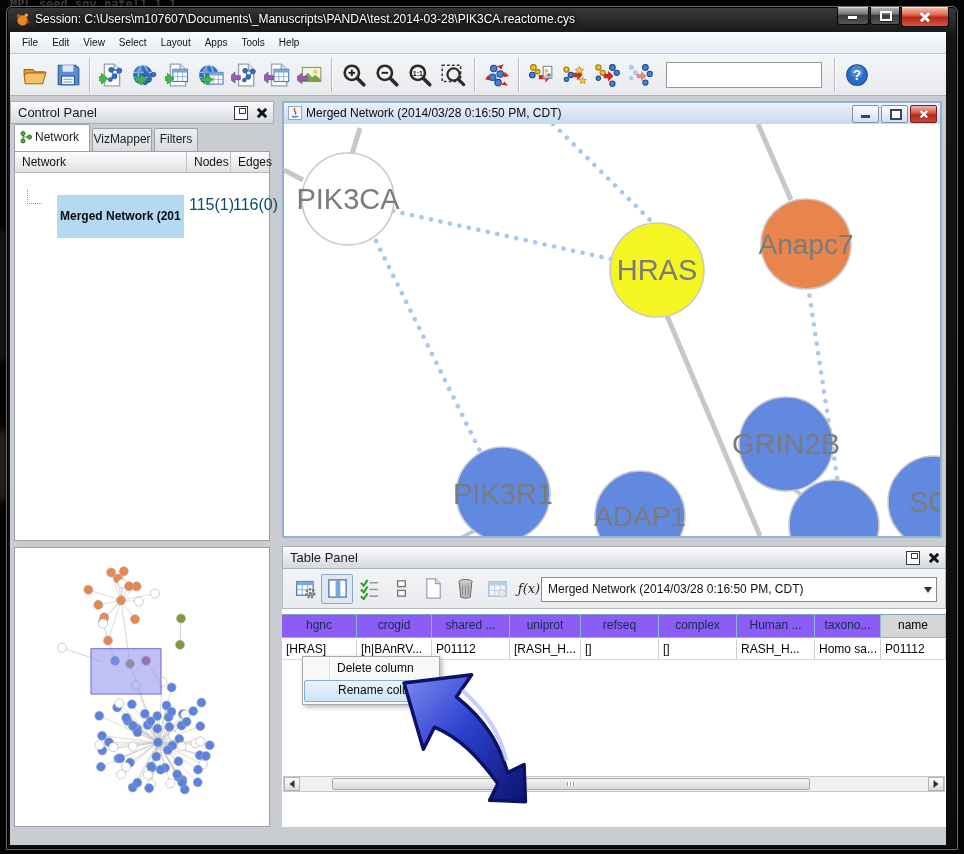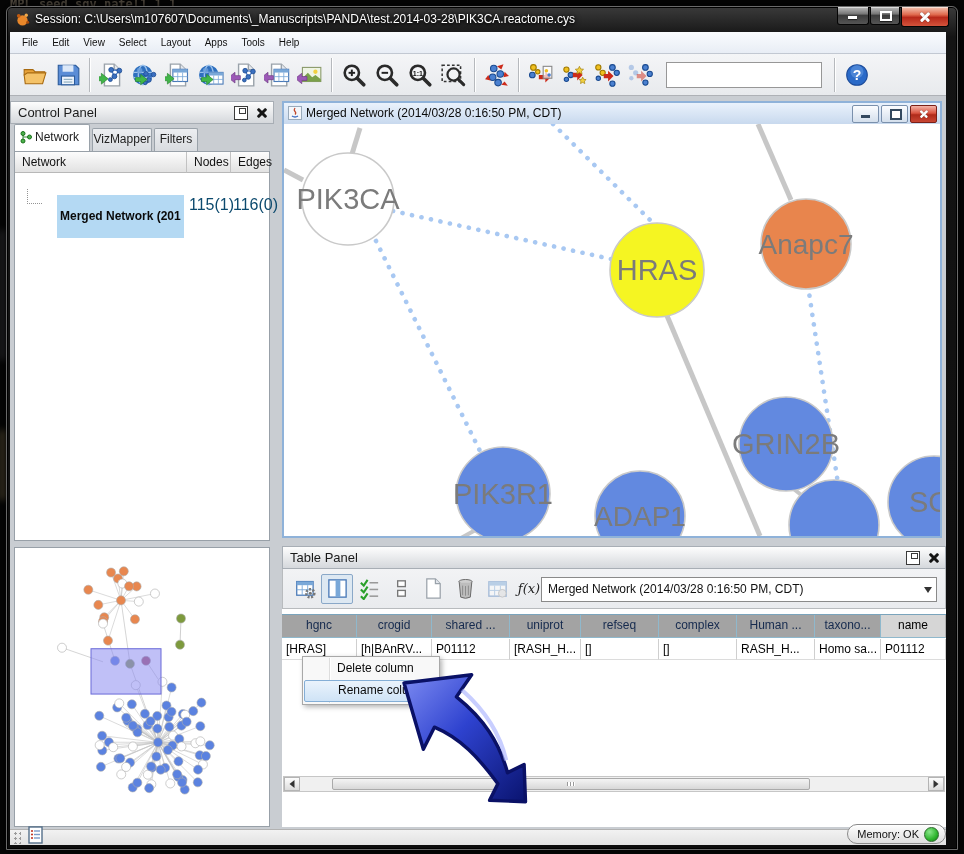"hgnc" .hc { background: #a3a3a3 -> #8b5cf6 }
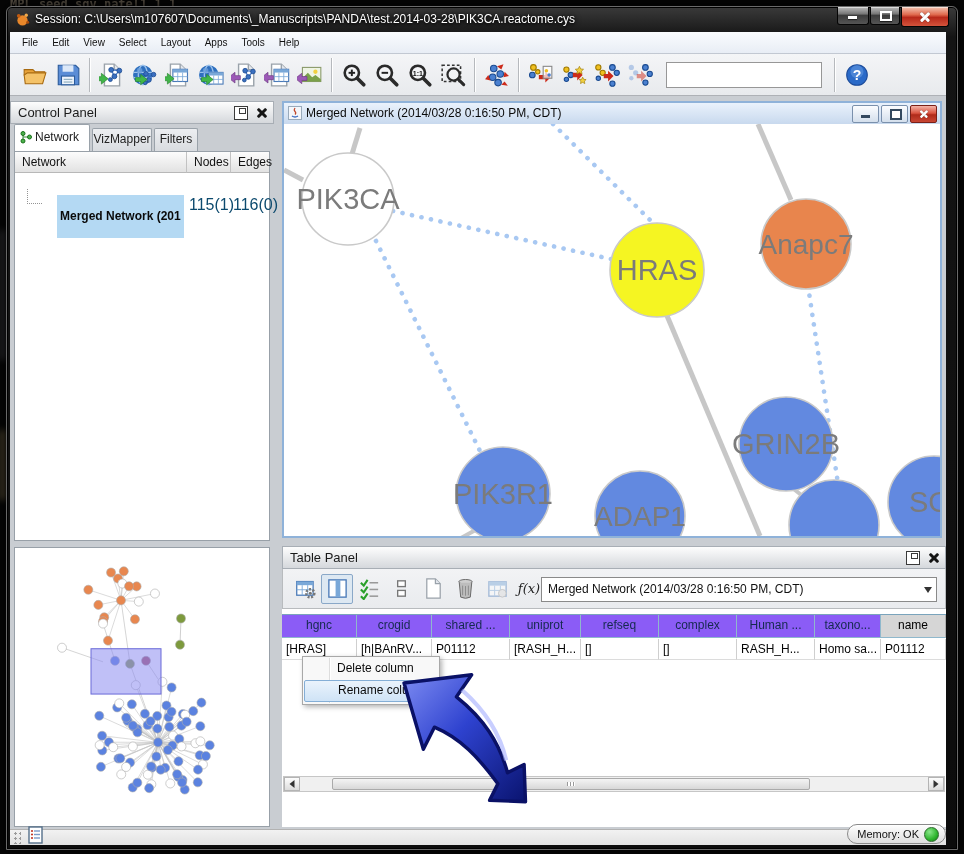"Memory: OK" div { html: <div> <div></div> <svg> <rect></rect> <line></line> <line></line> <line></line> <circle></circle> <circle></circle> <circle></circle> </svg> <div> <span>Memory: OK</span> <div></div> </div> </div> -> none }
